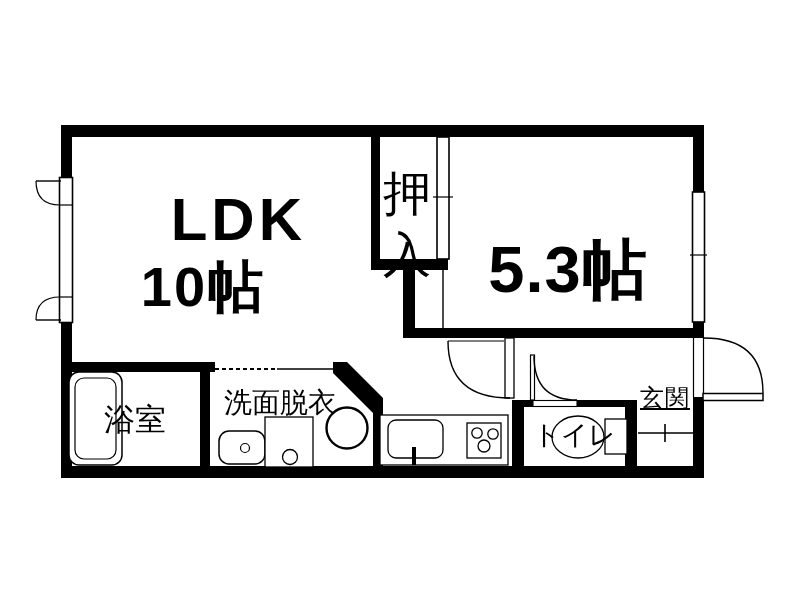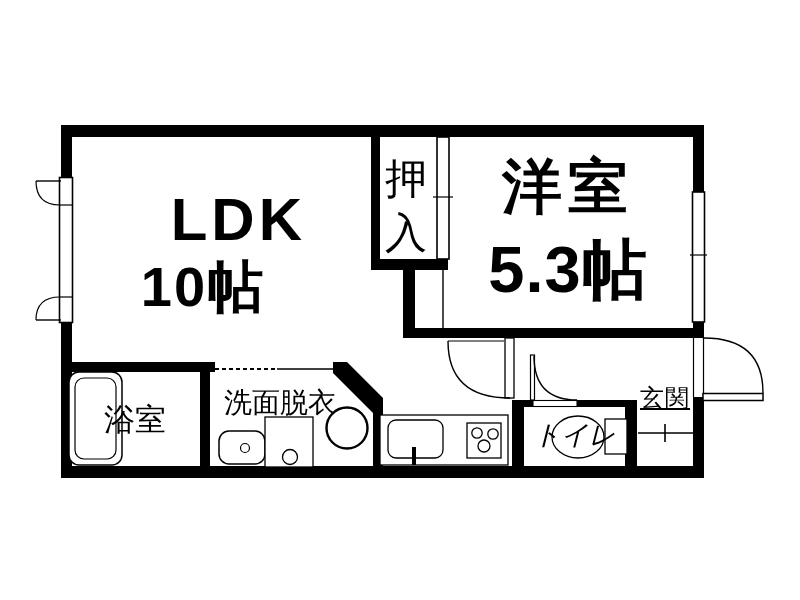"押入" .oshiire { font-size: 42px -> 48px; top: 152px -> 163px }
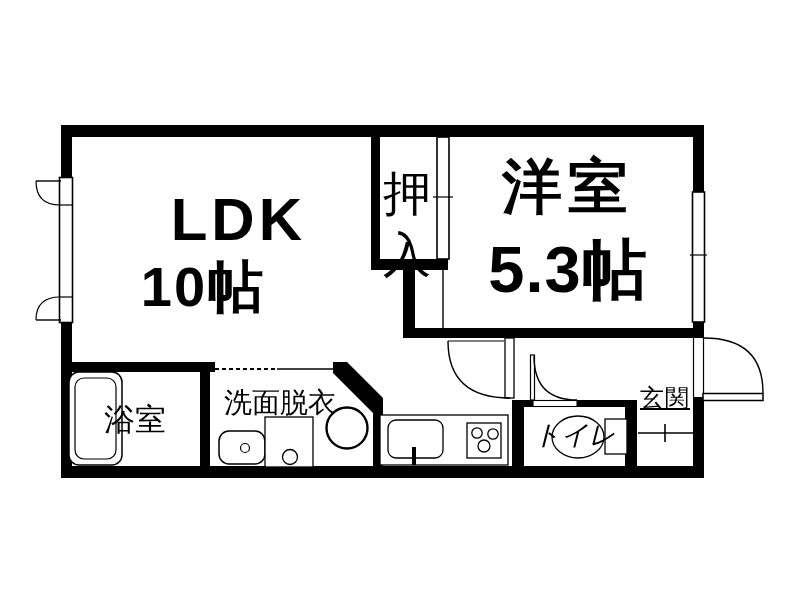"洋室" div.lbl { html: <div>洋室</div> -> none }
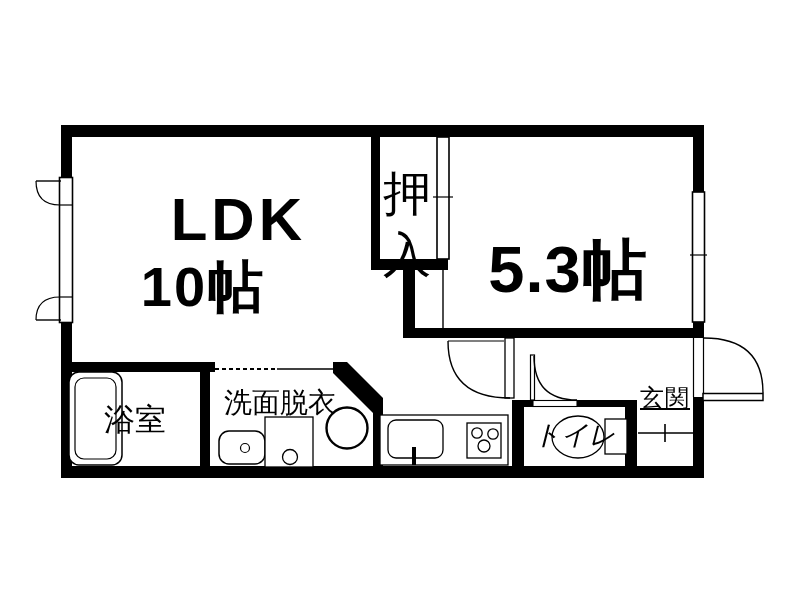"トイレ" .toilet { font-style: italic -> none }
